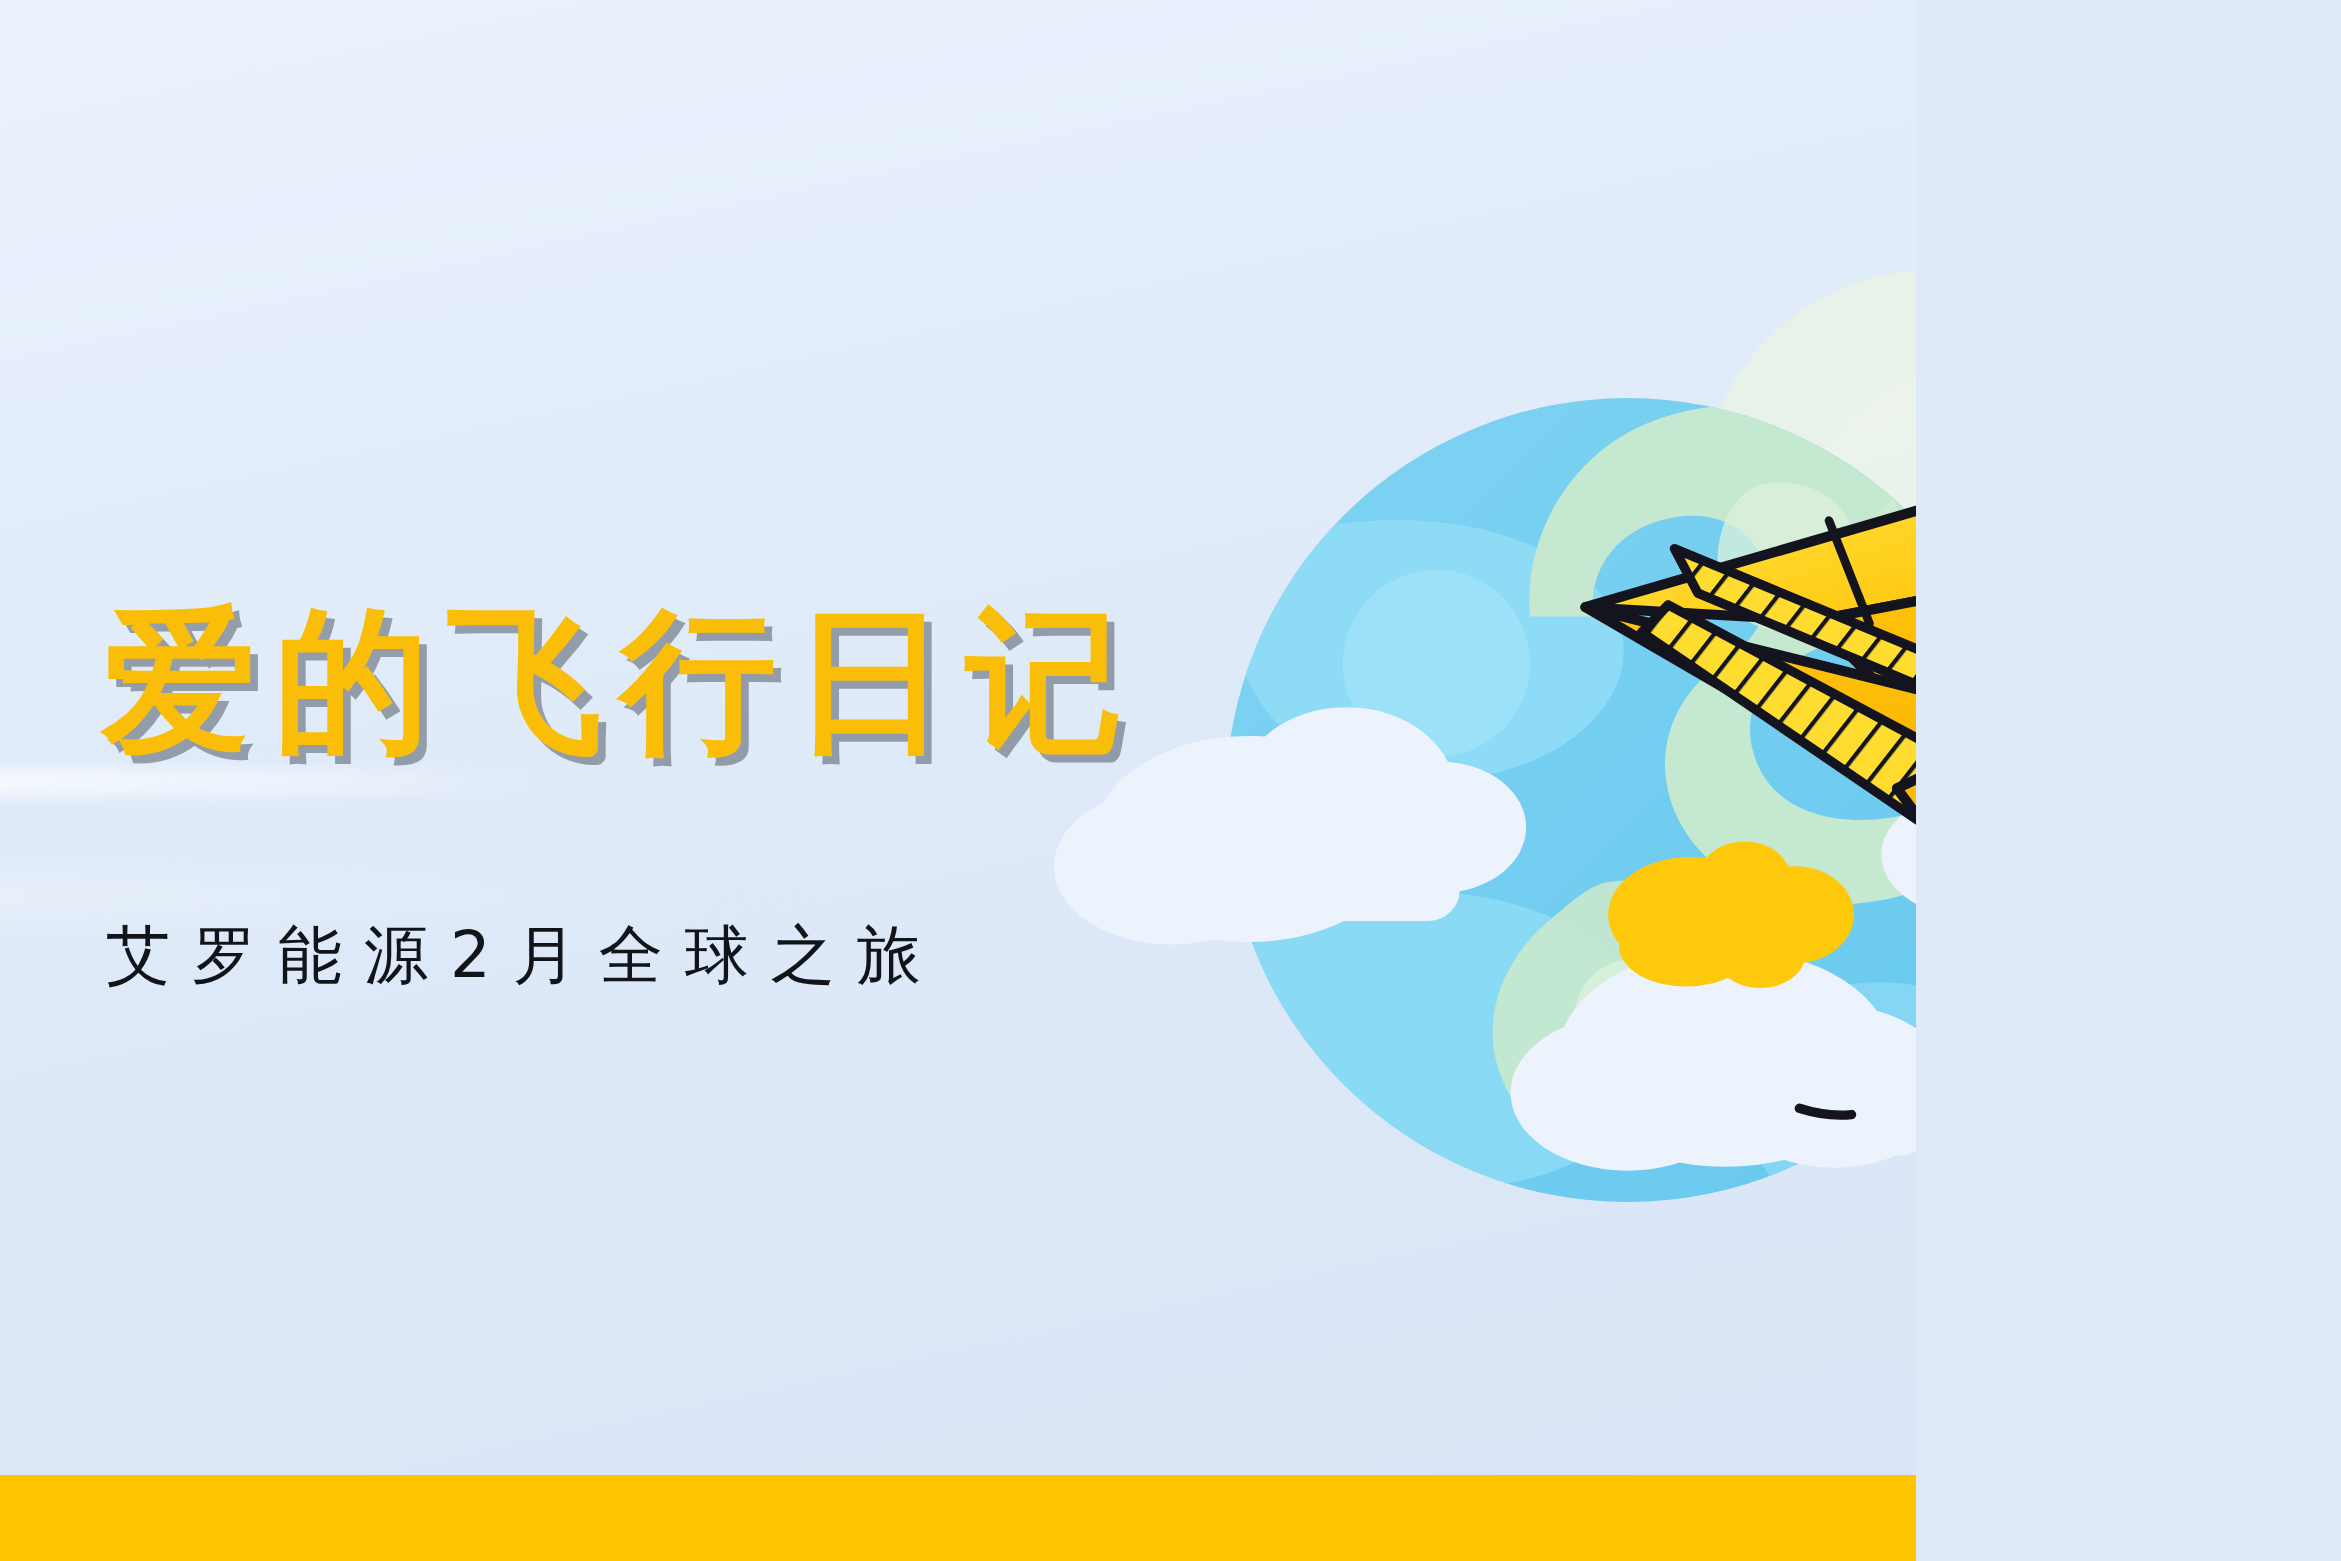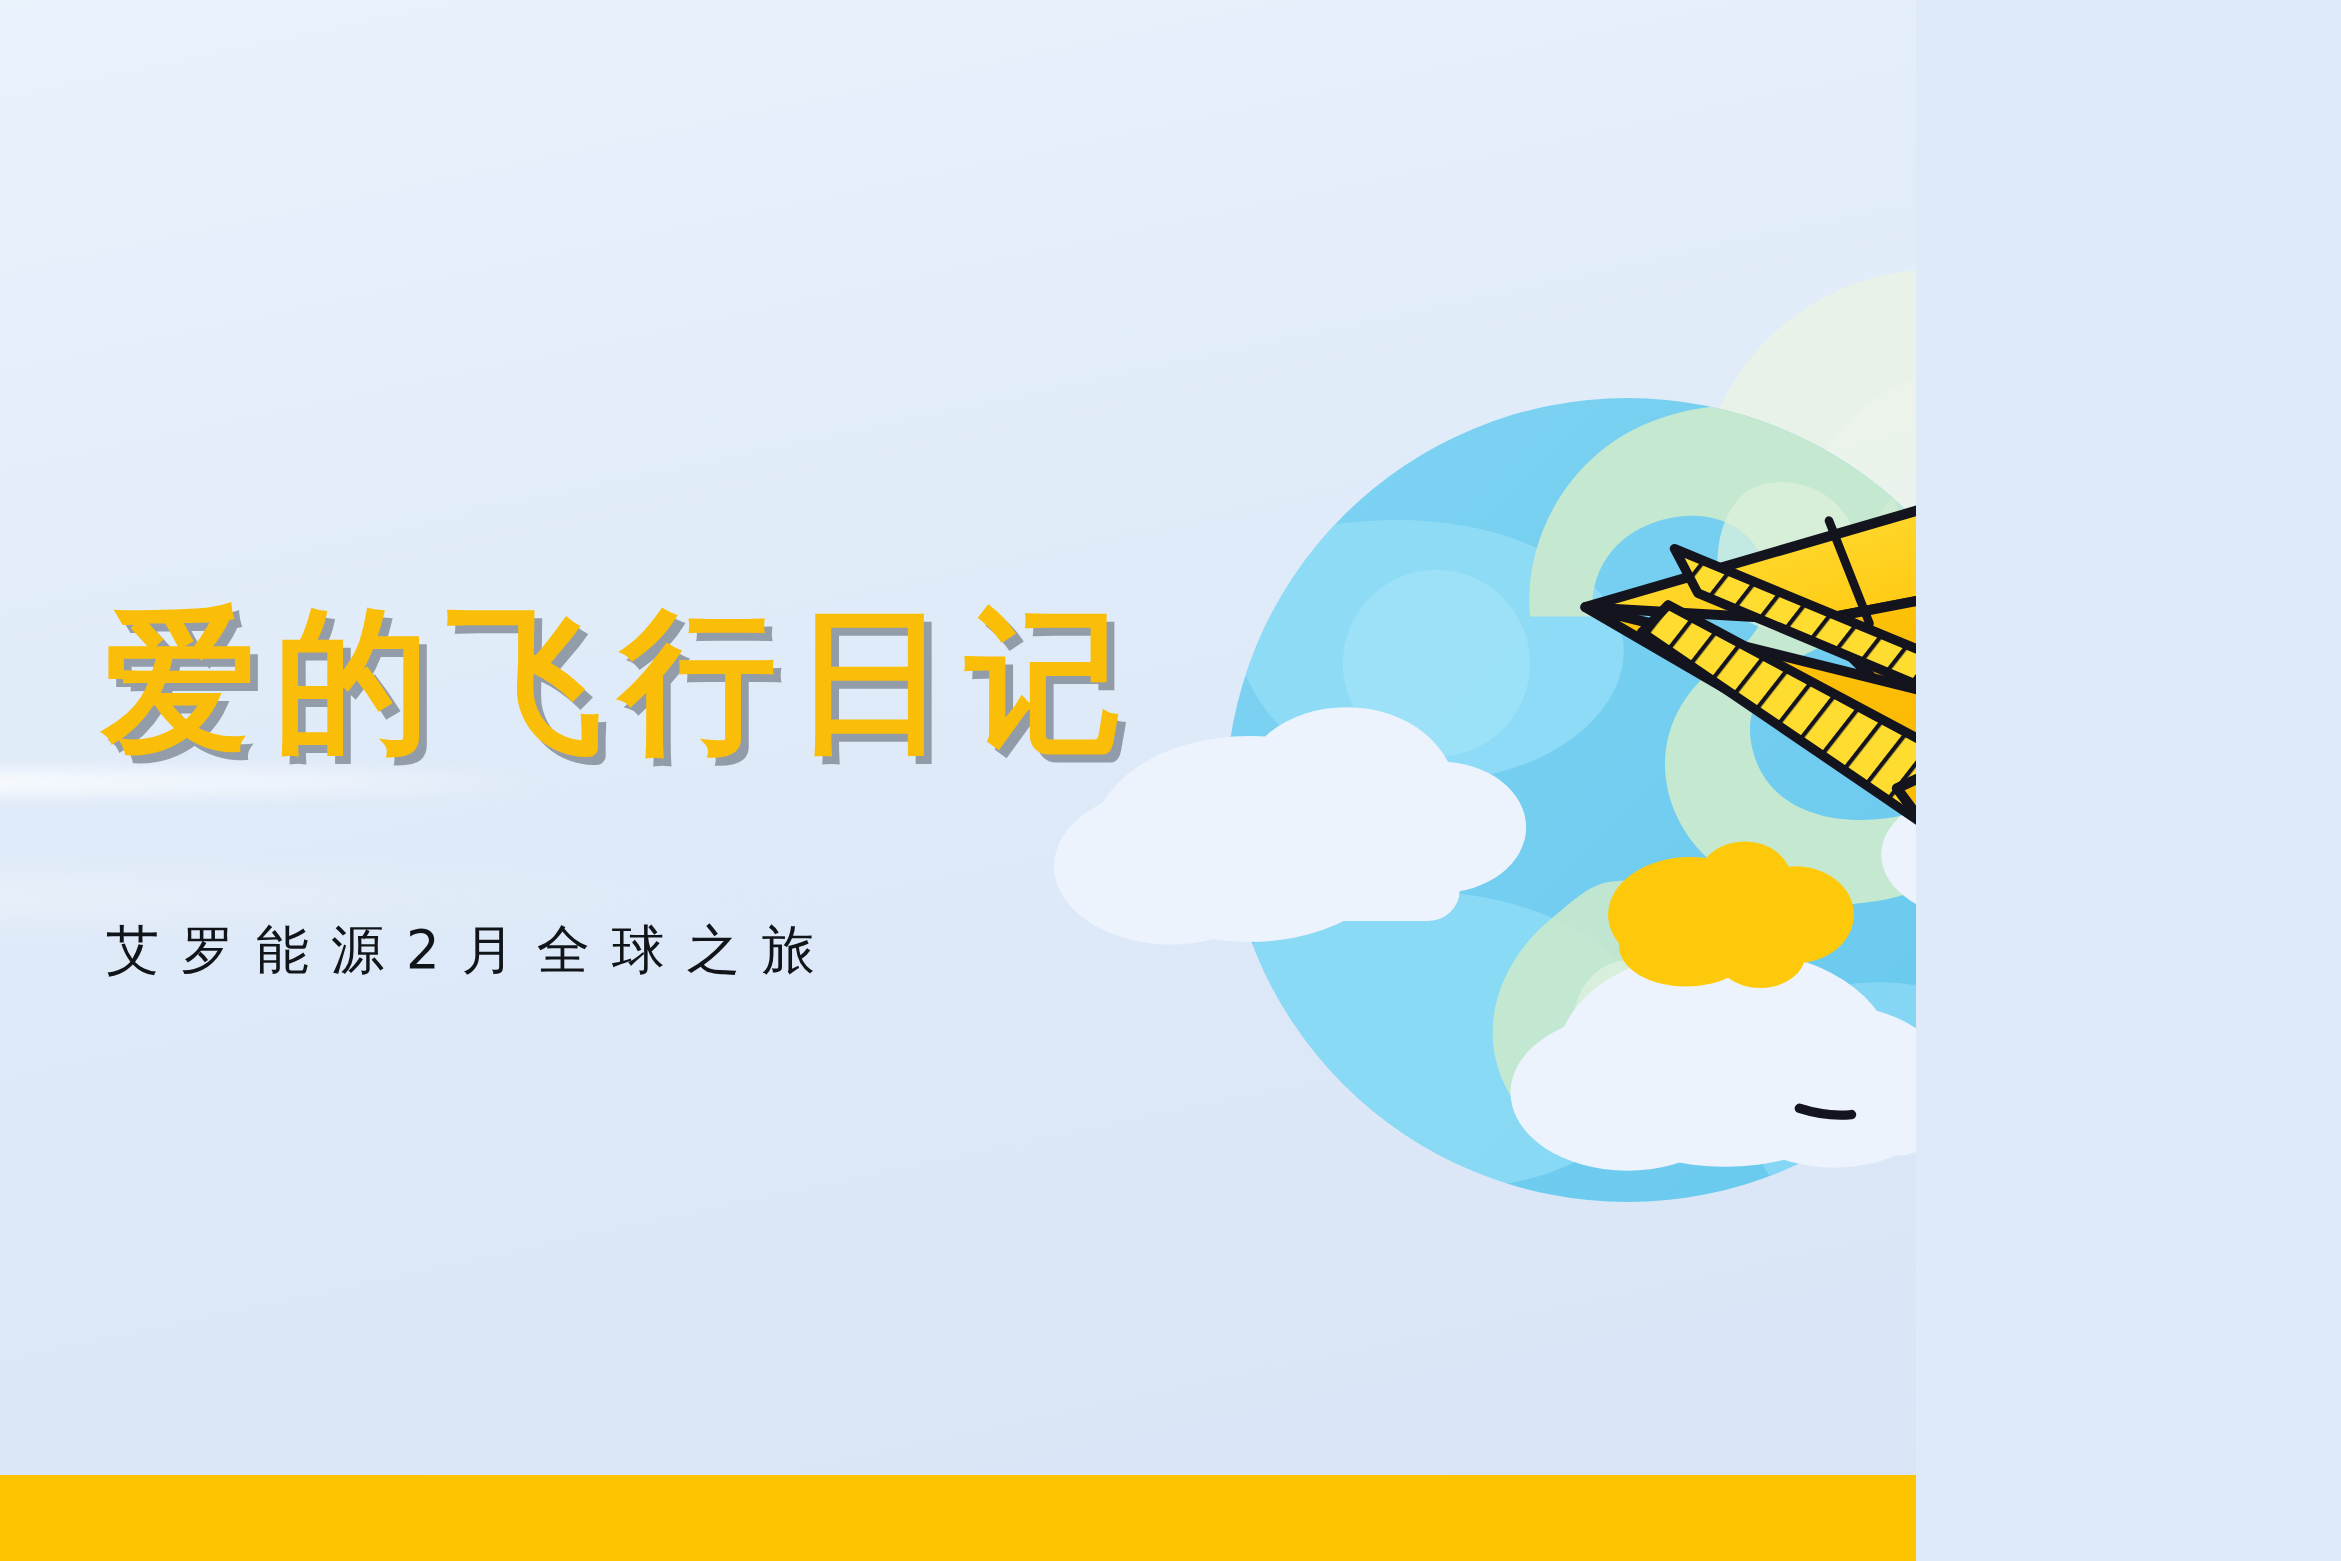"艾罗能源2月全球之旅" .subline { font-size: 53px -> 64px }
